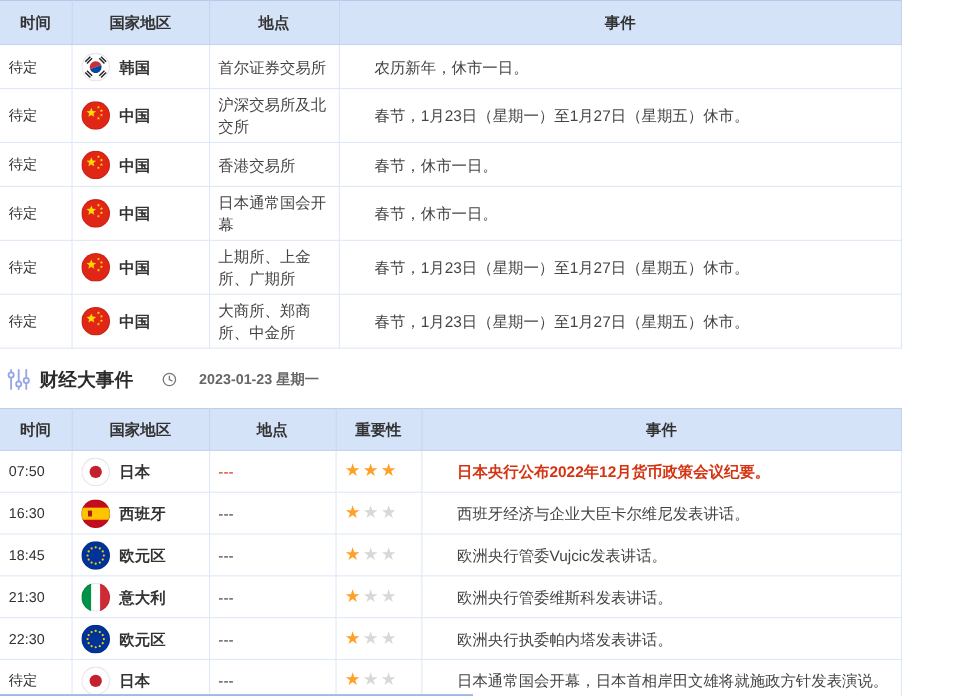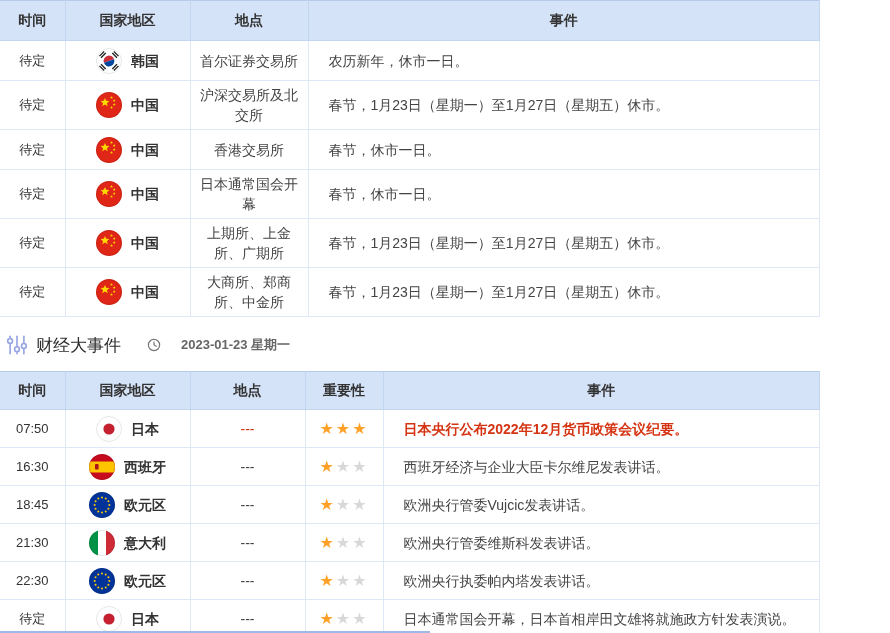"待定" td { text-align: center -> none }
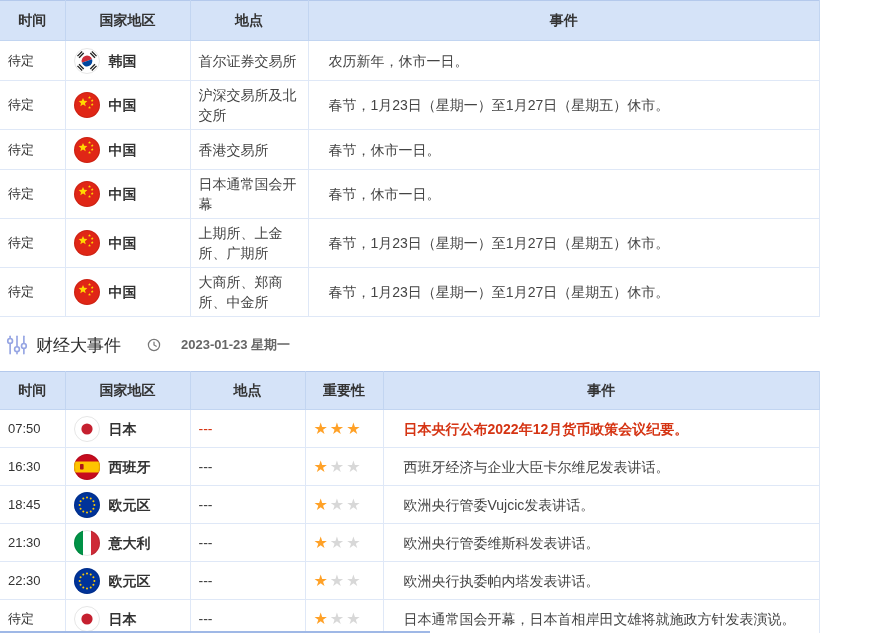"农历新年，休市一日。" td.c-event { padding-left: 20px -> 32px }
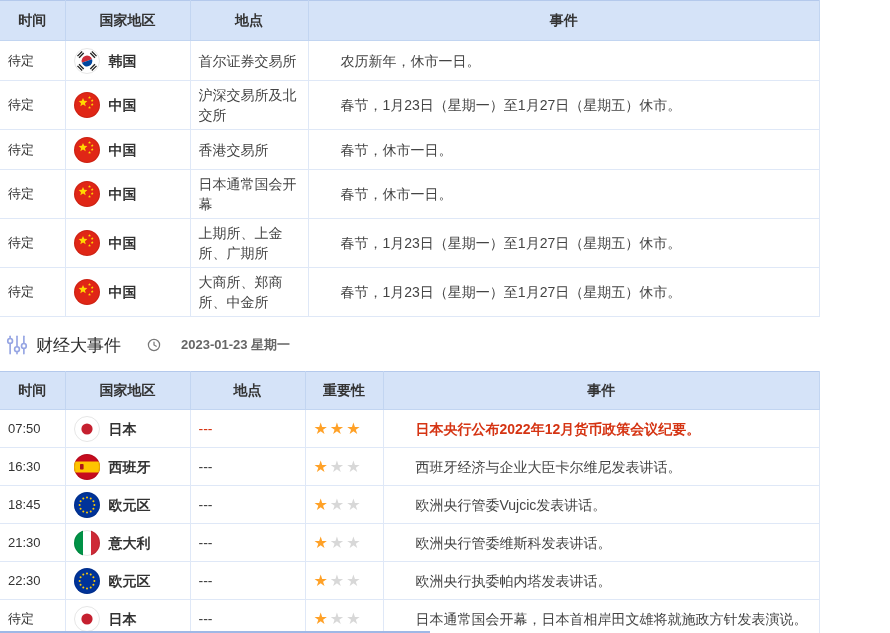"财经大事件" .section h2 { font-weight: 400 -> 700 }
